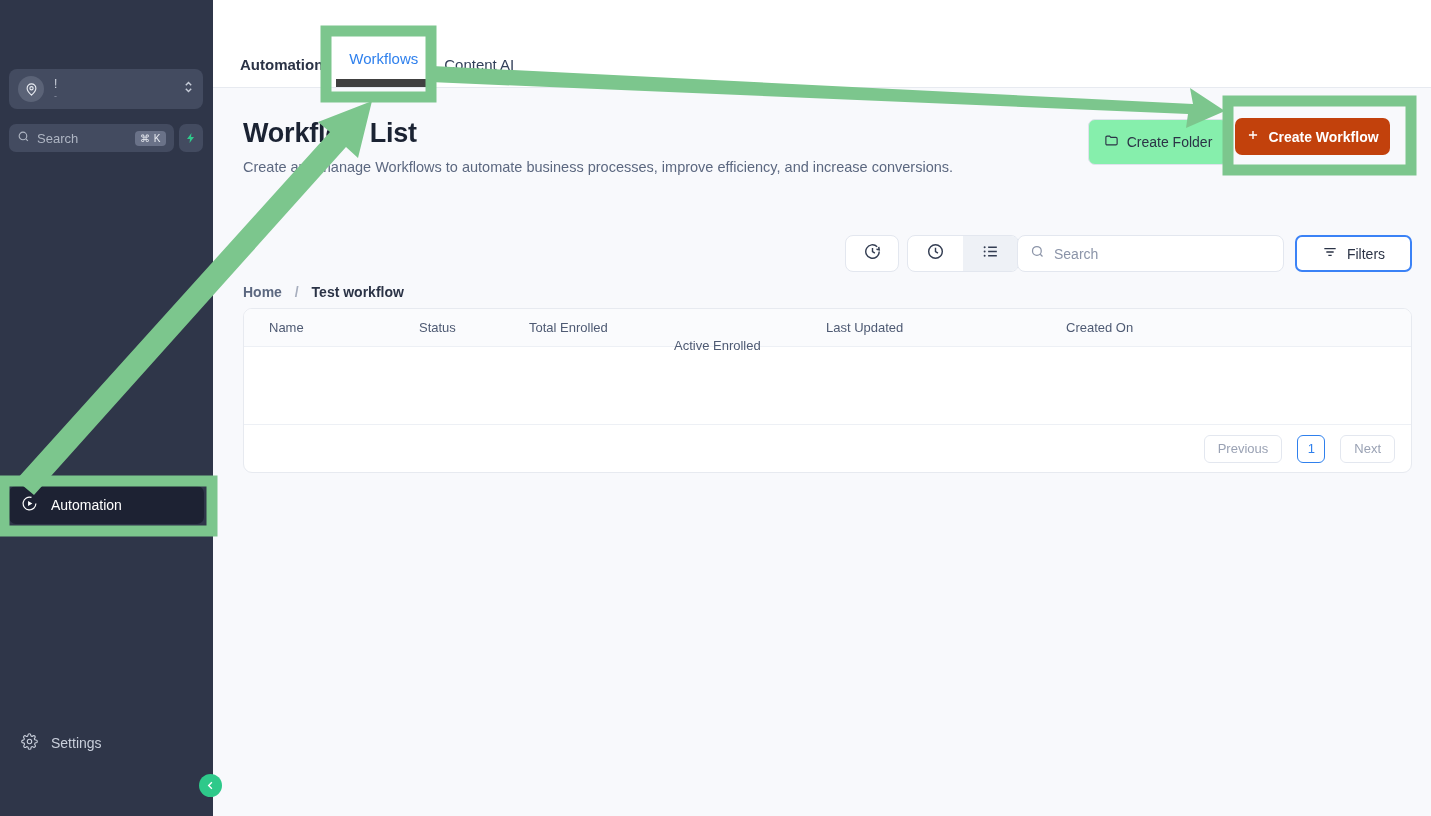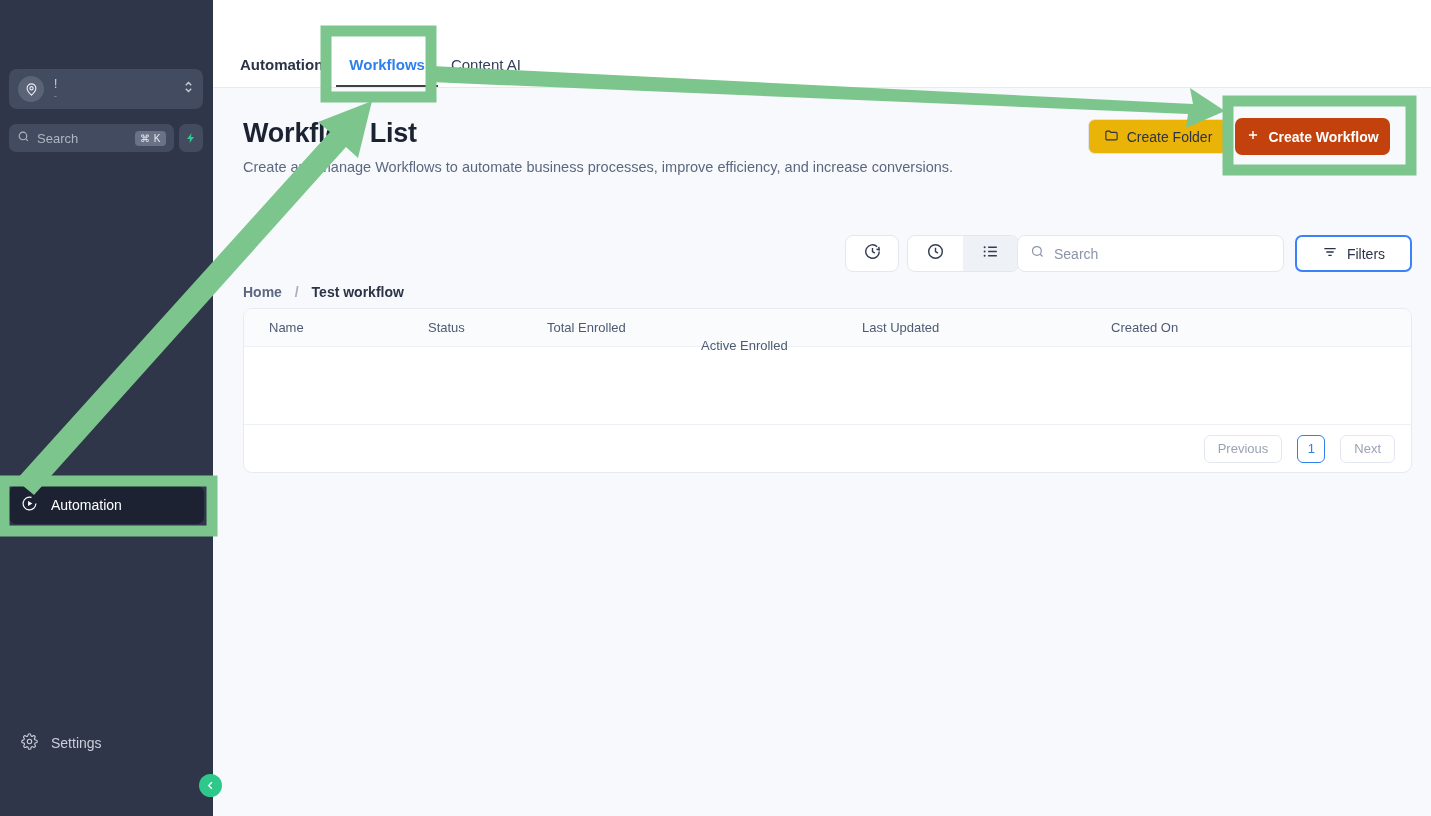"Workflows" .tab.active { border-bottom: 2px solid #404040 -> 8px solid #404040; font-weight: bold -> normal }
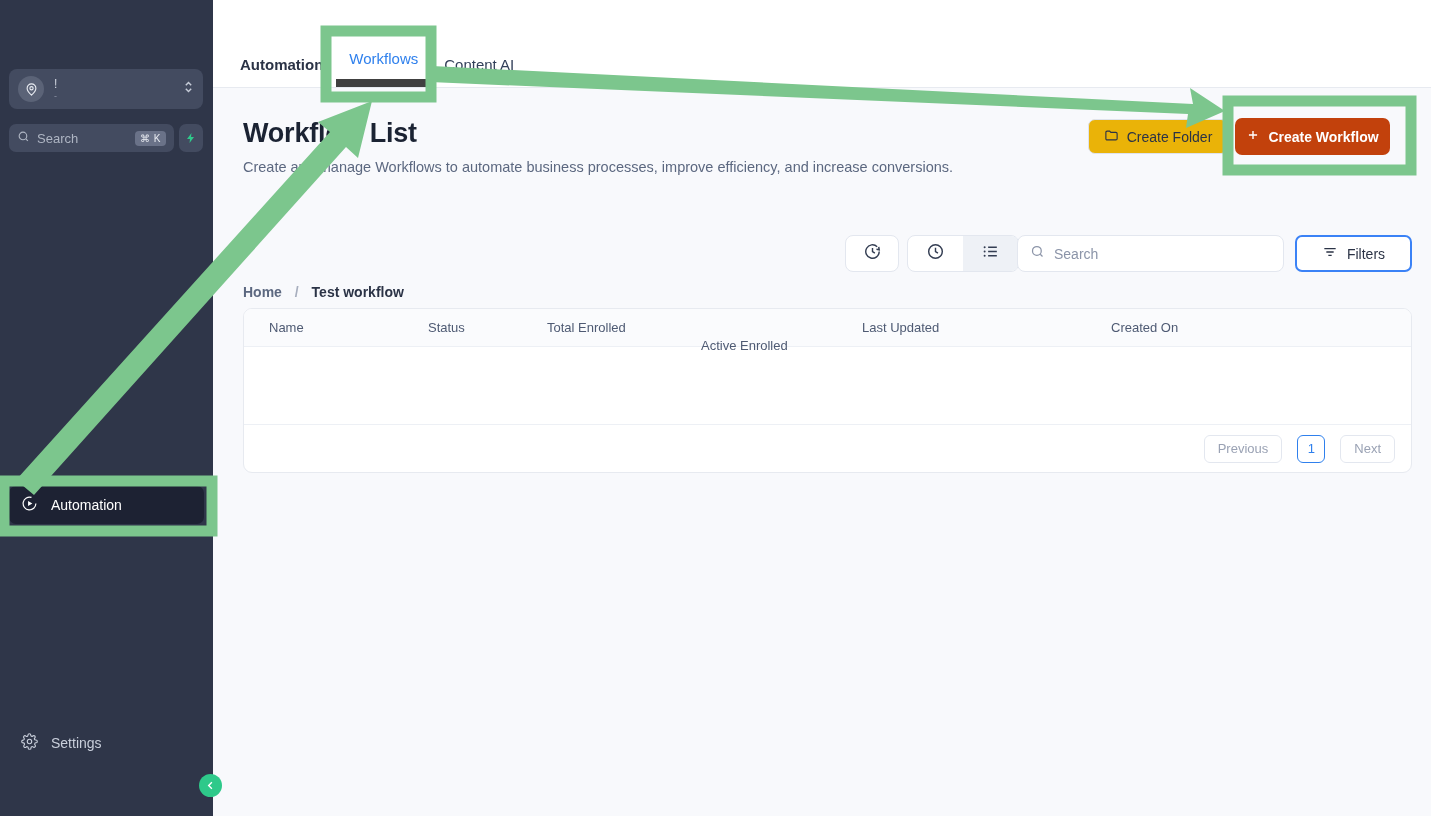"Create Folder" #create-folder-btn { background: #eab308 -> #86efac; height: 35px -> 46px }
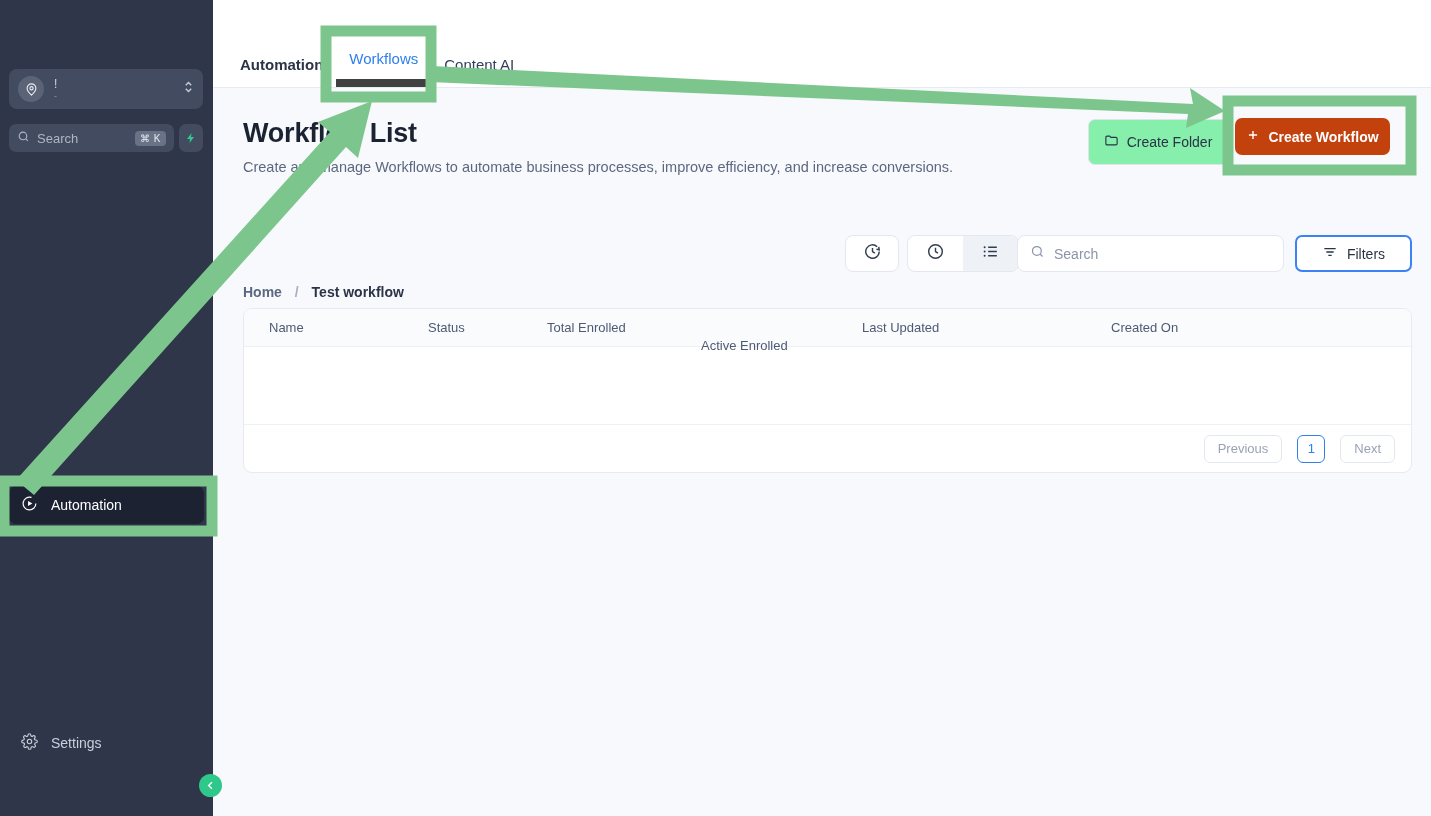"Name" .thead { gap: 9px -> none }
